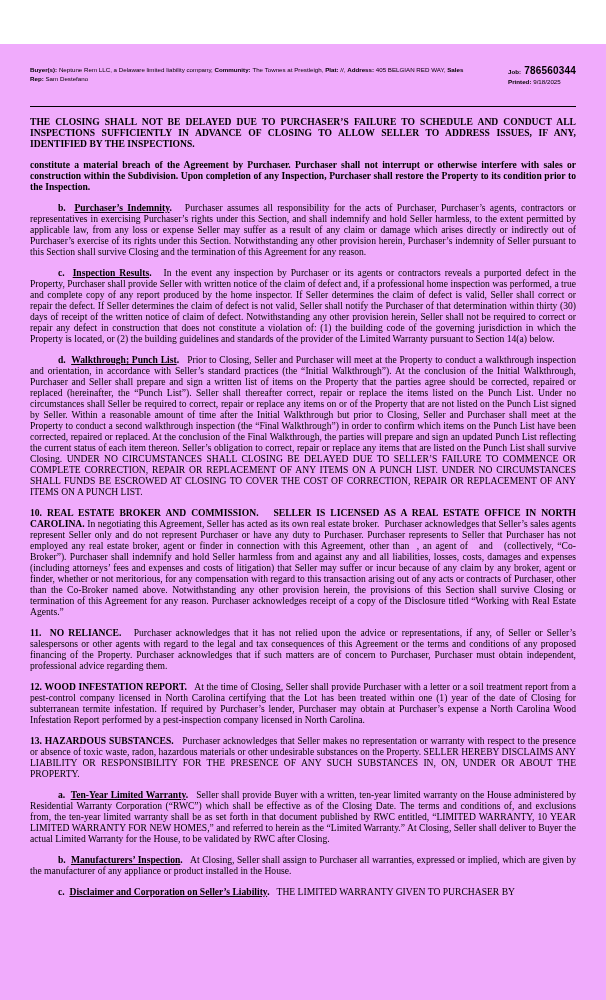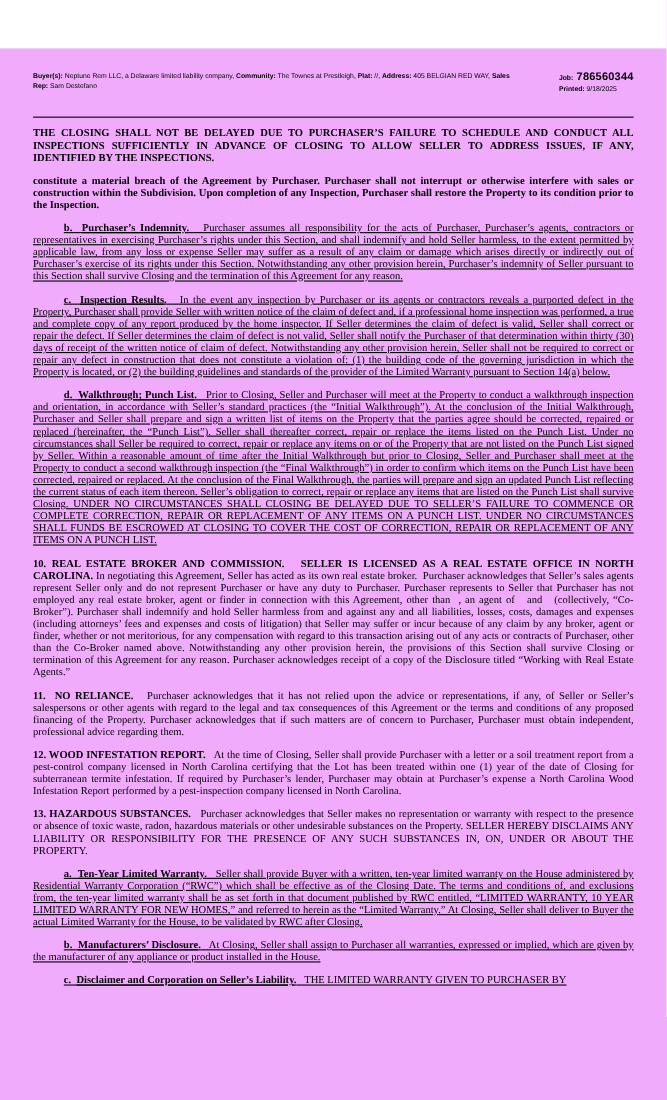"b. Purchaser’s Indemnity. Purchaser" .para.indent { text-decoration: underline -> none }
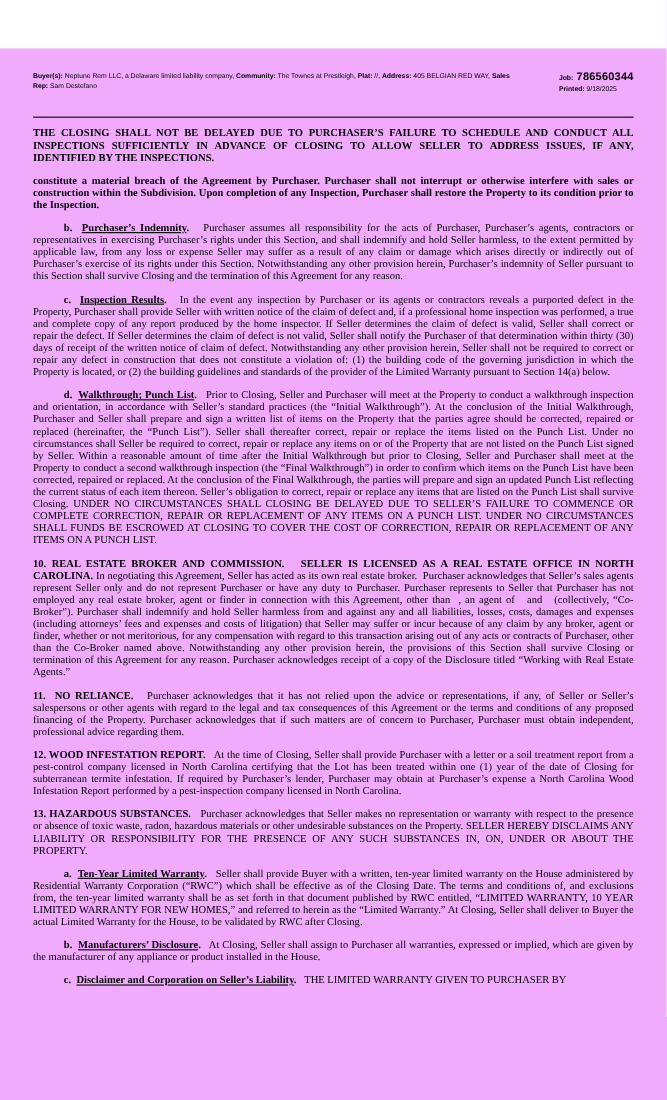"Manufacturers’ Disclosure" span.b { text: Disclosure -> Inspection }
